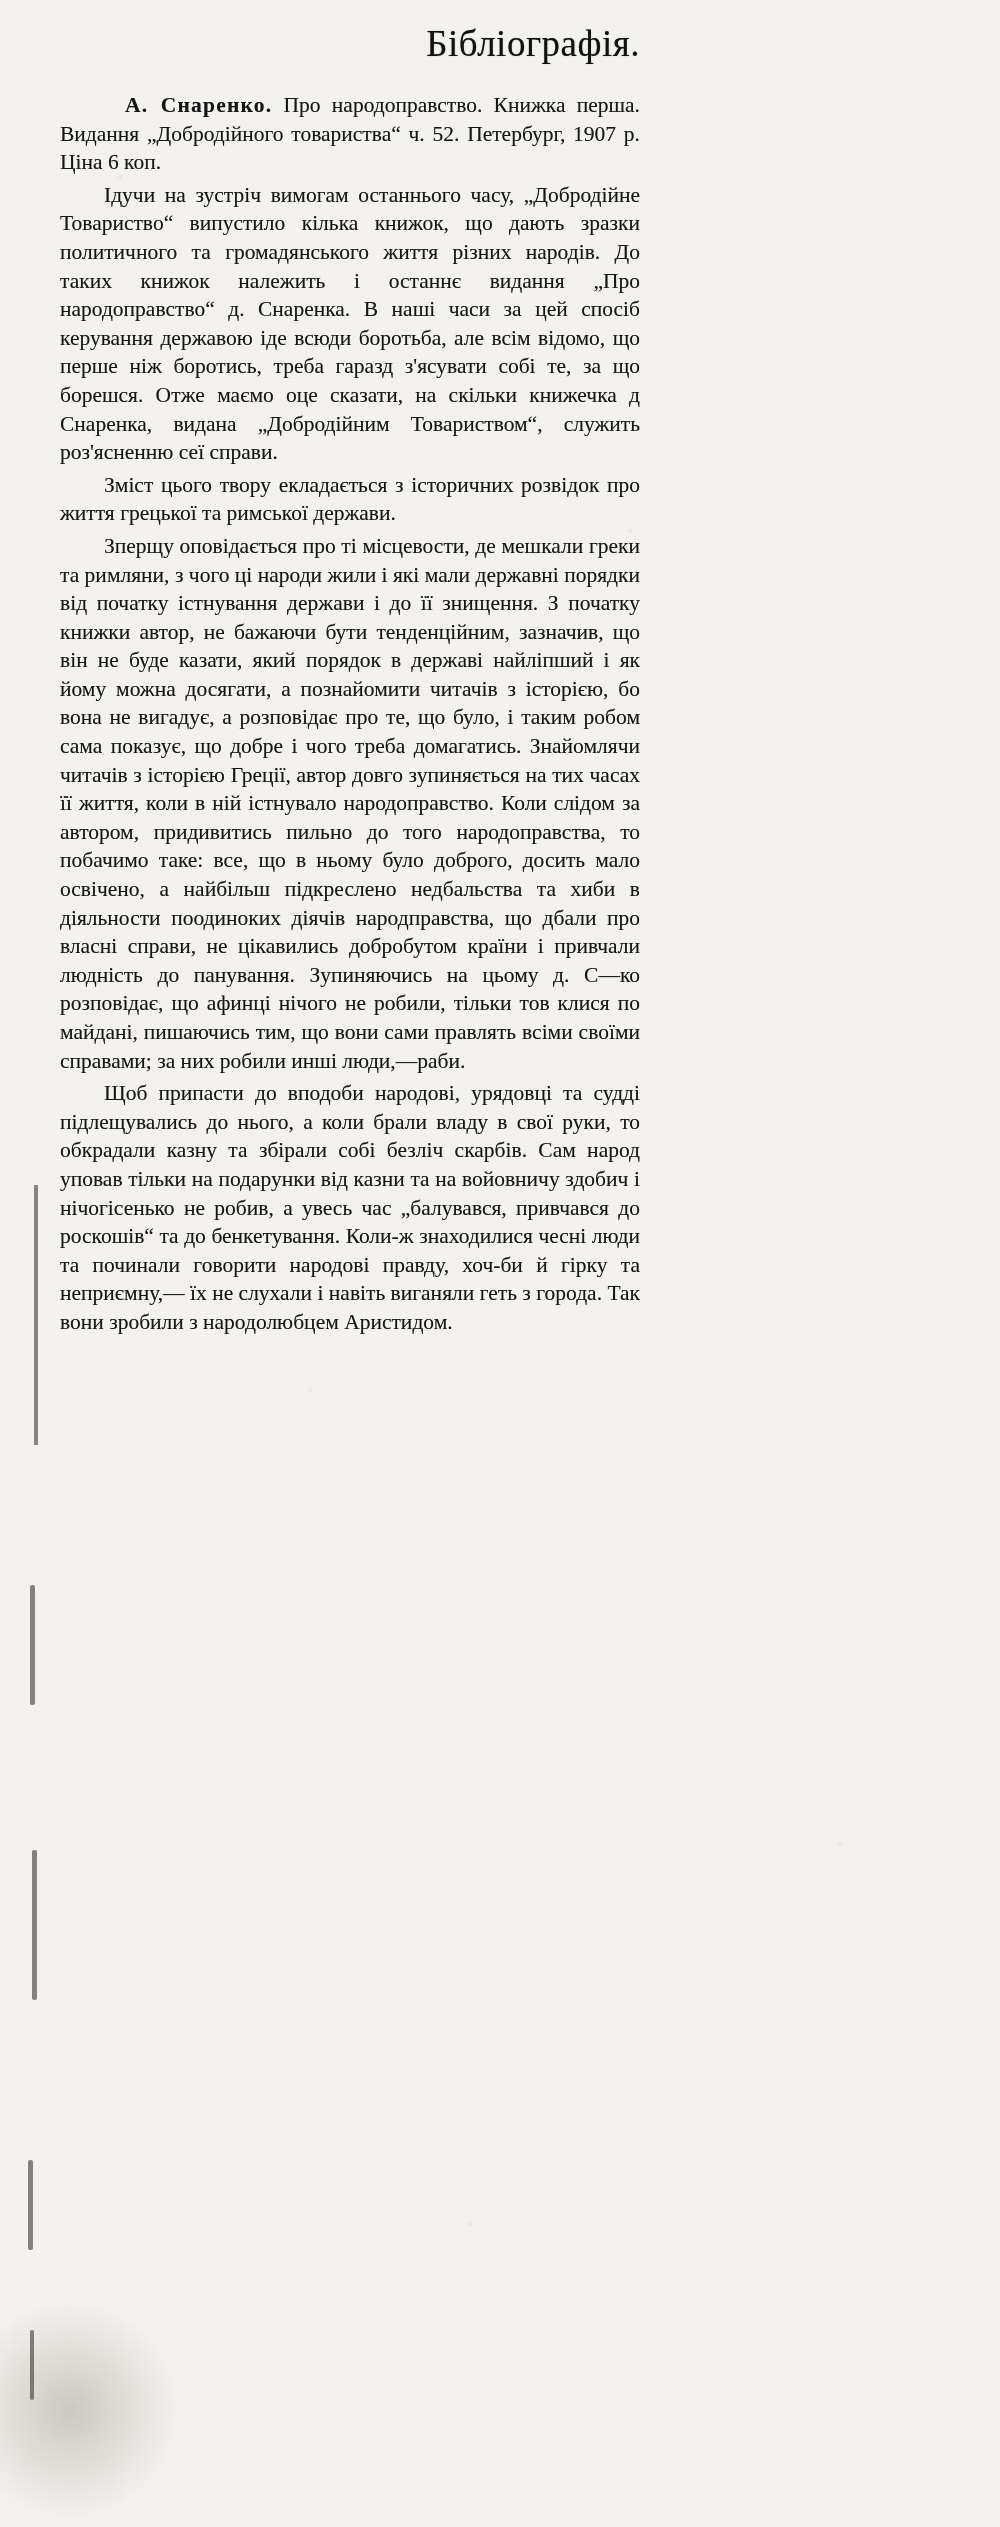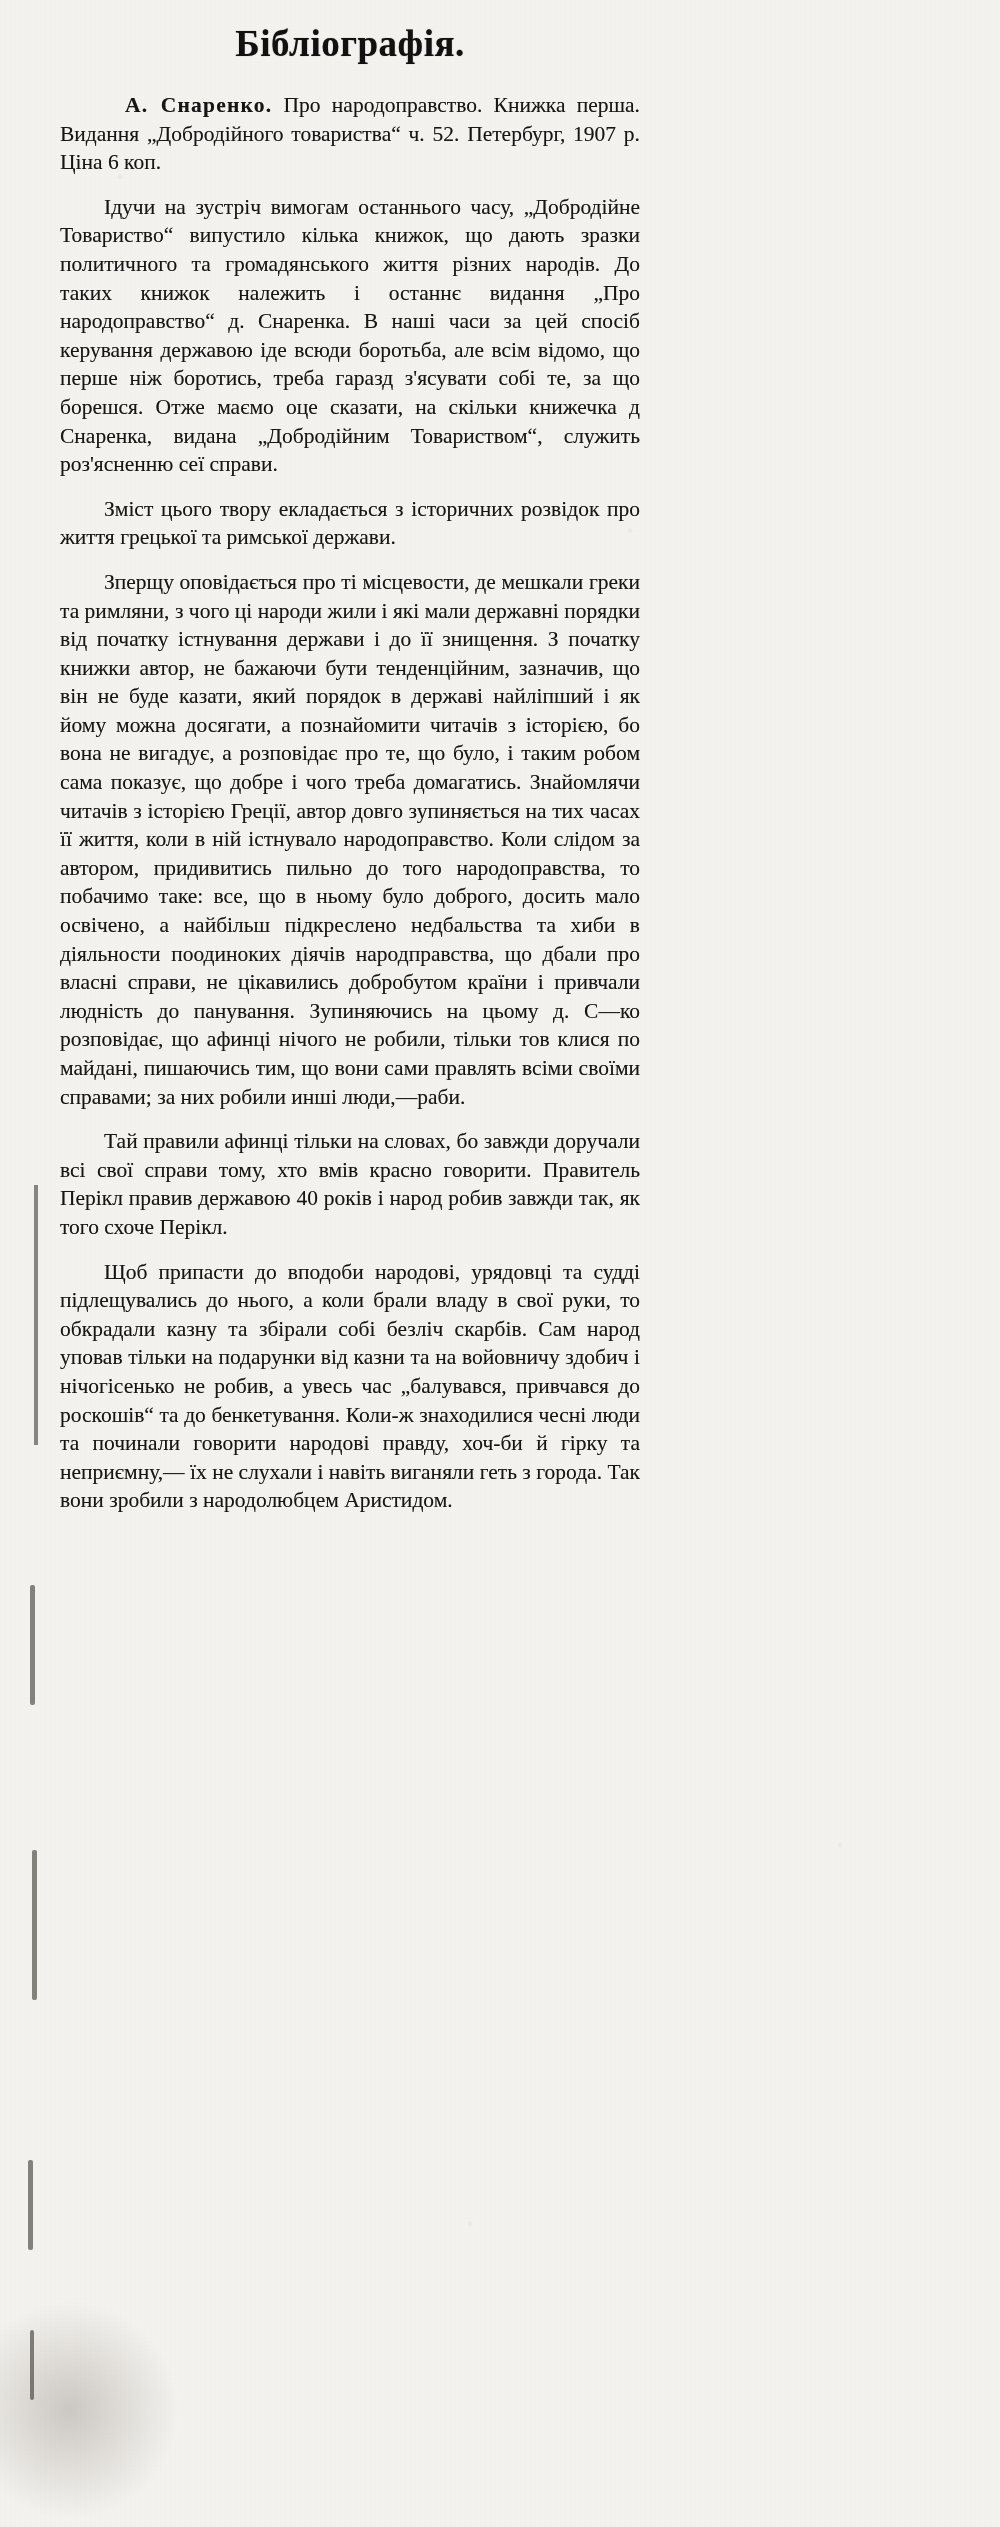"Бібліографія." .doc-title { font-weight: bold -> normal; text-align: center -> right }
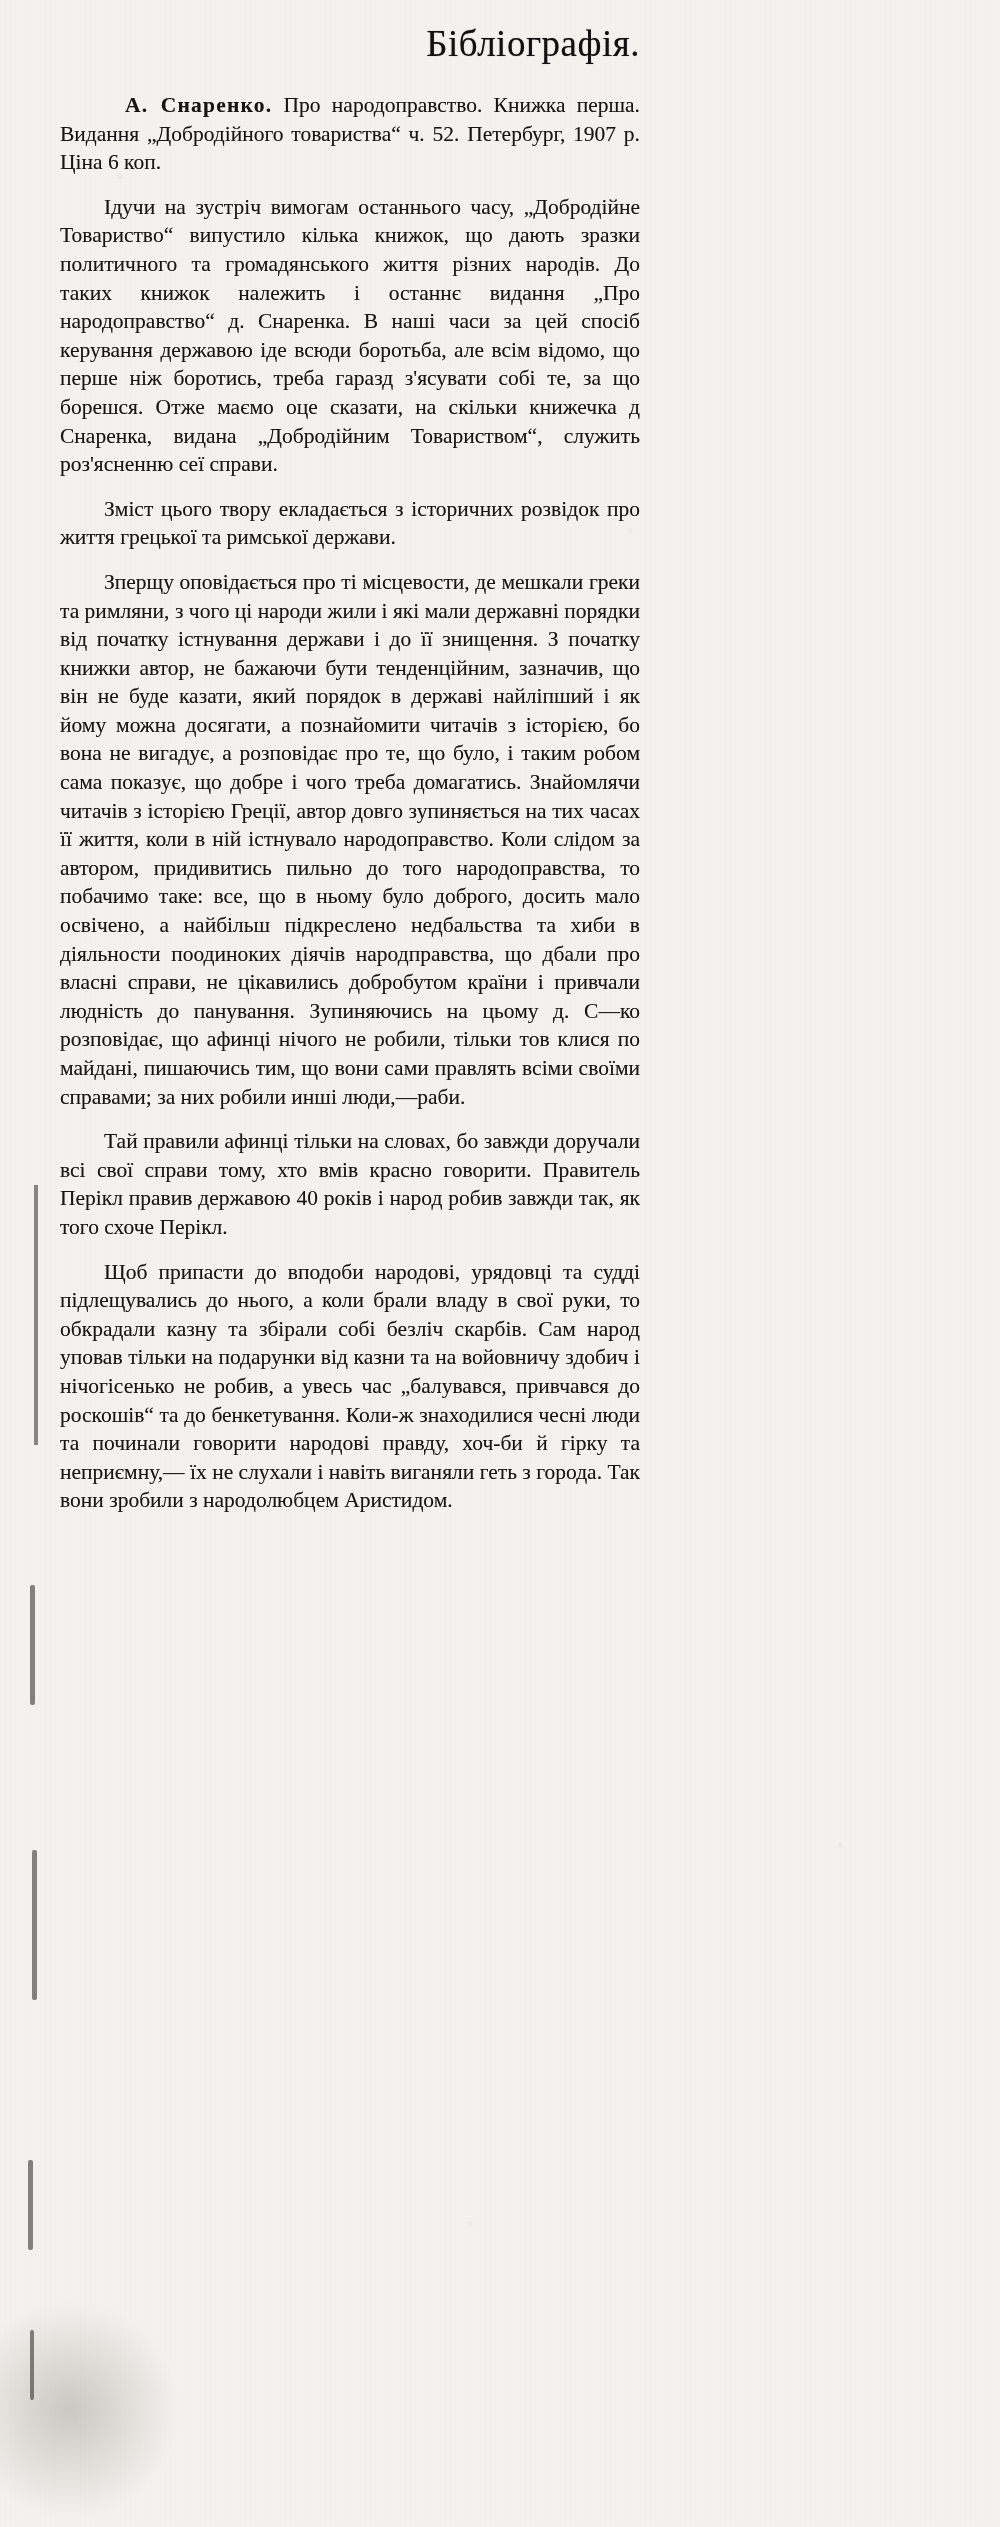"Ідучи на зустріч вимогам останнього" p.para + p.para { margin-top: 16px -> 4px }
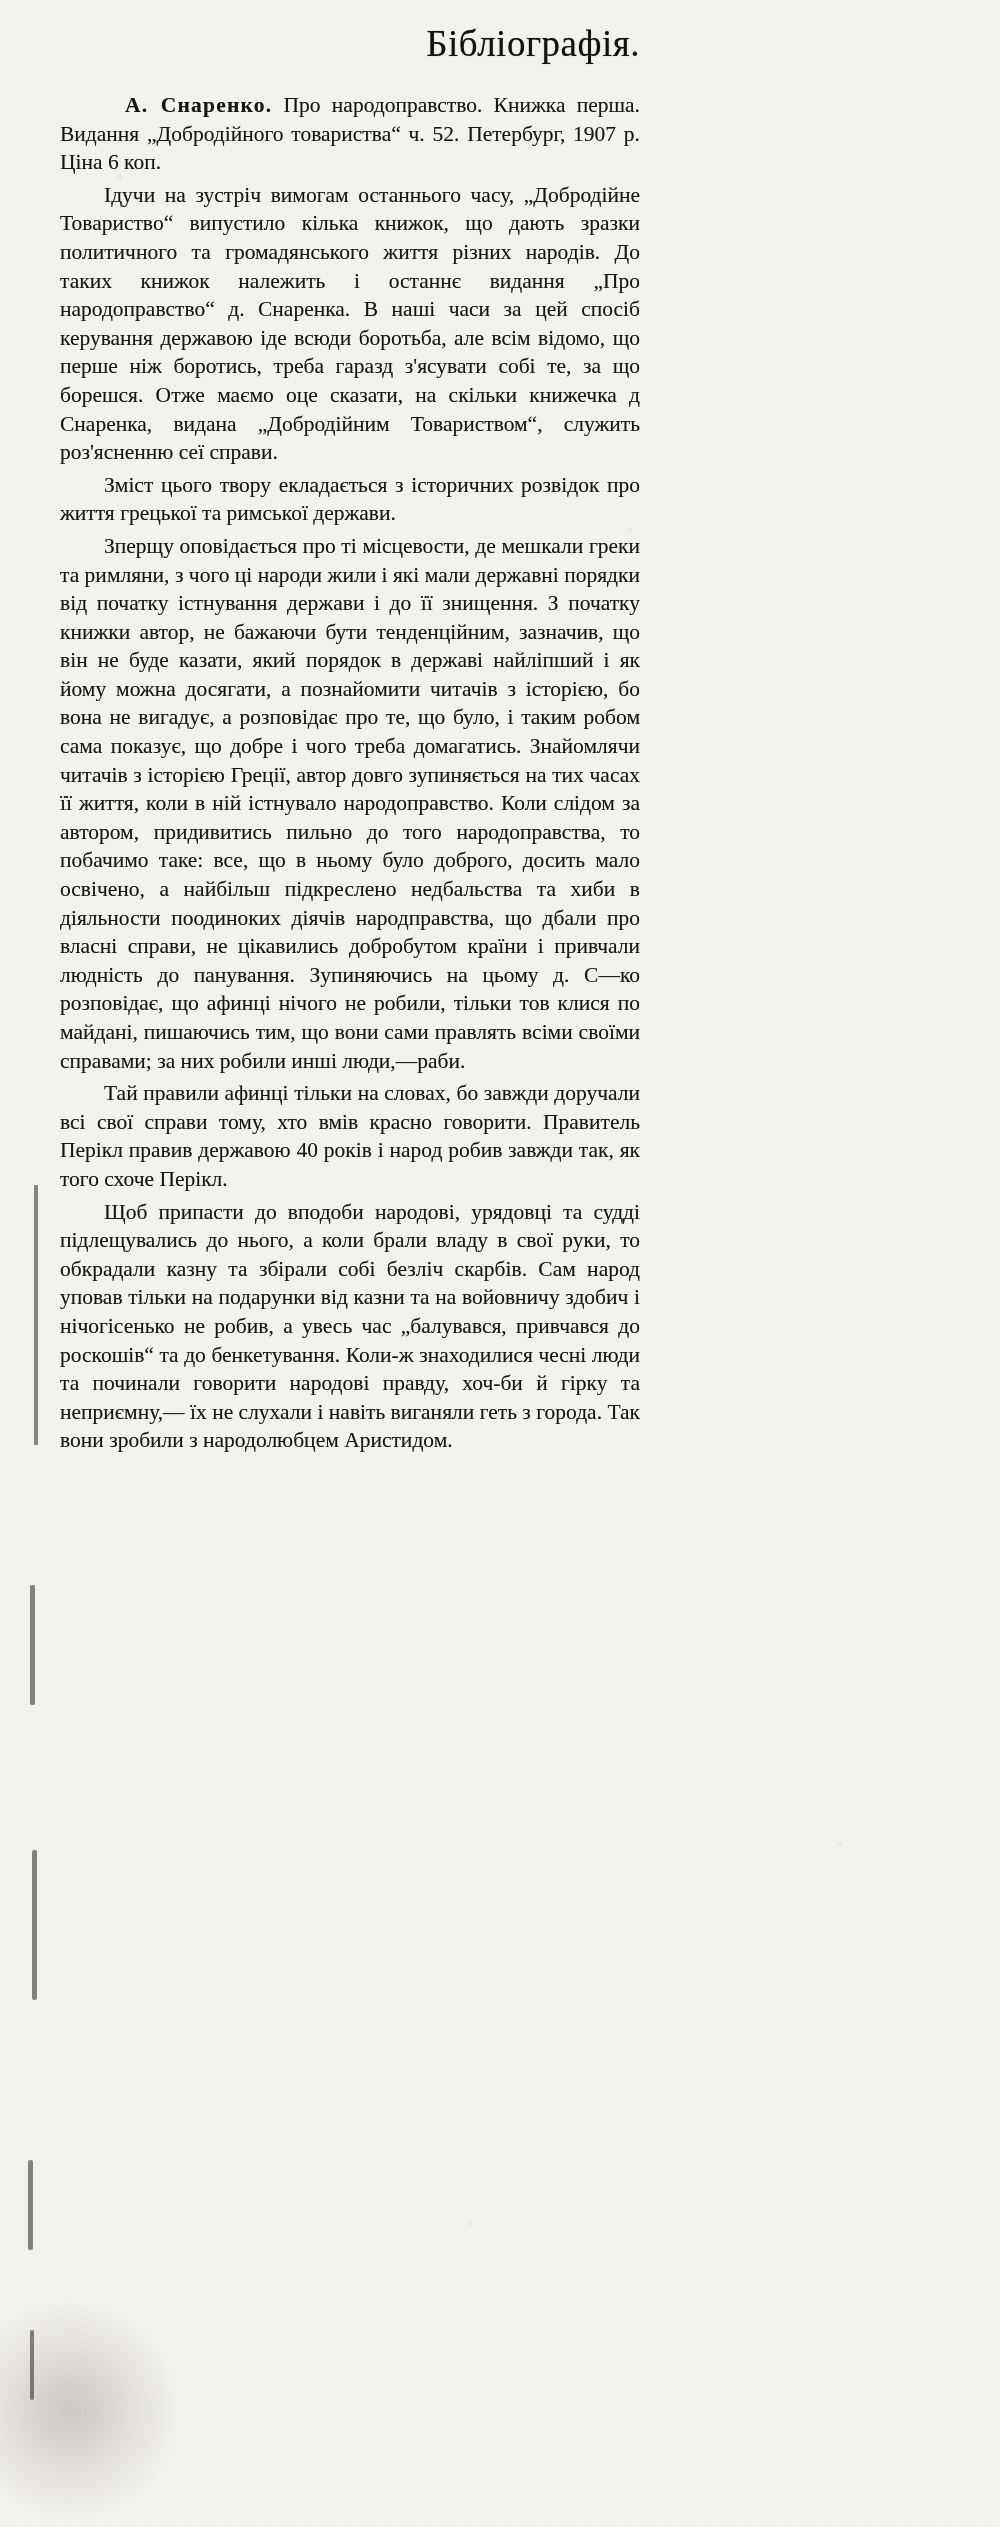"Тай правили афинці тільки на" p.para { html: <p>Тай правили афинці тільки на словах, бо завжди доручали всі свої справи тому, хто вмів красно говорити. Правитель Перікл правив державою 40 років і народ робив завжди так, як того схоче Перікл.</p> -> none }
